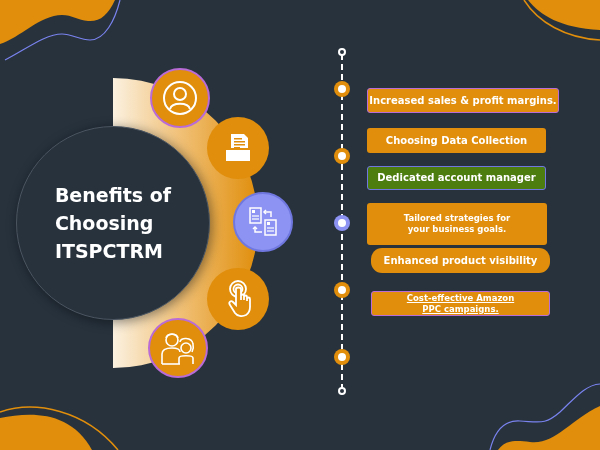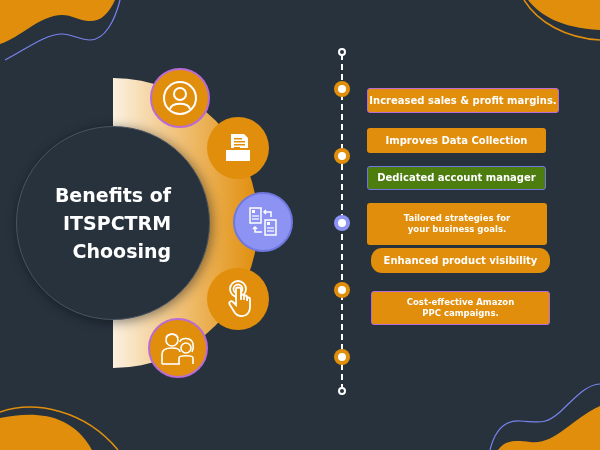"Improves Data Collection" span { text: Improves -> Choosing }
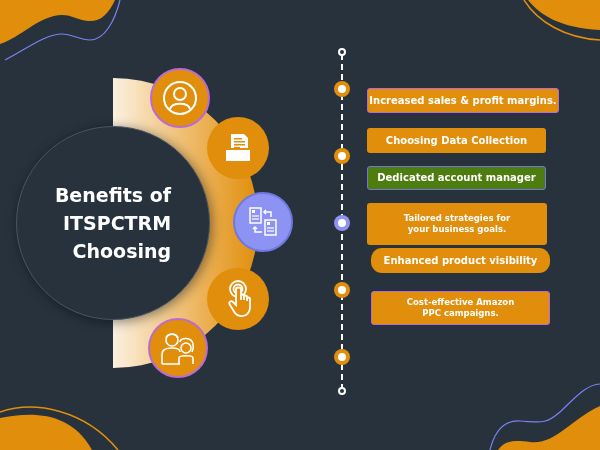"Benefits of" .big-circle { text-align: right -> left }
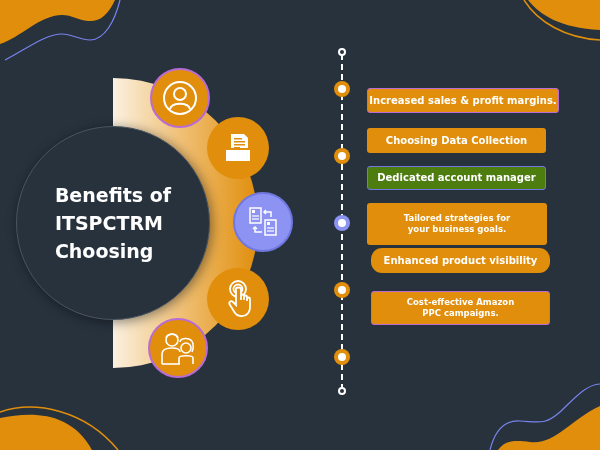"ITSPCTRM" div { order: before "Choosing" -> after "Choosing" }
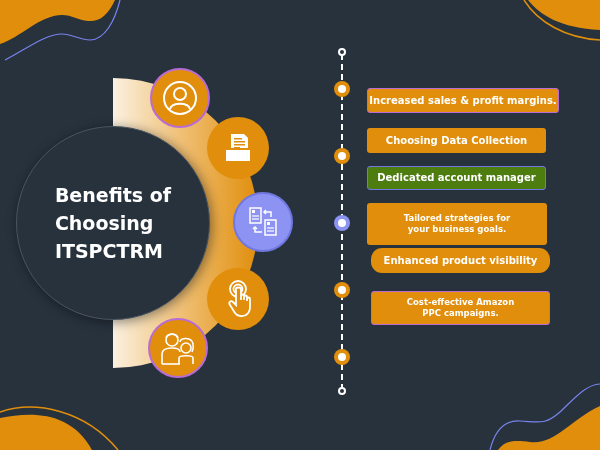"Cost-effective Amazon PPC campaigns." div.label-box { height: 34px -> 25px; text-decoration: none -> underline }
